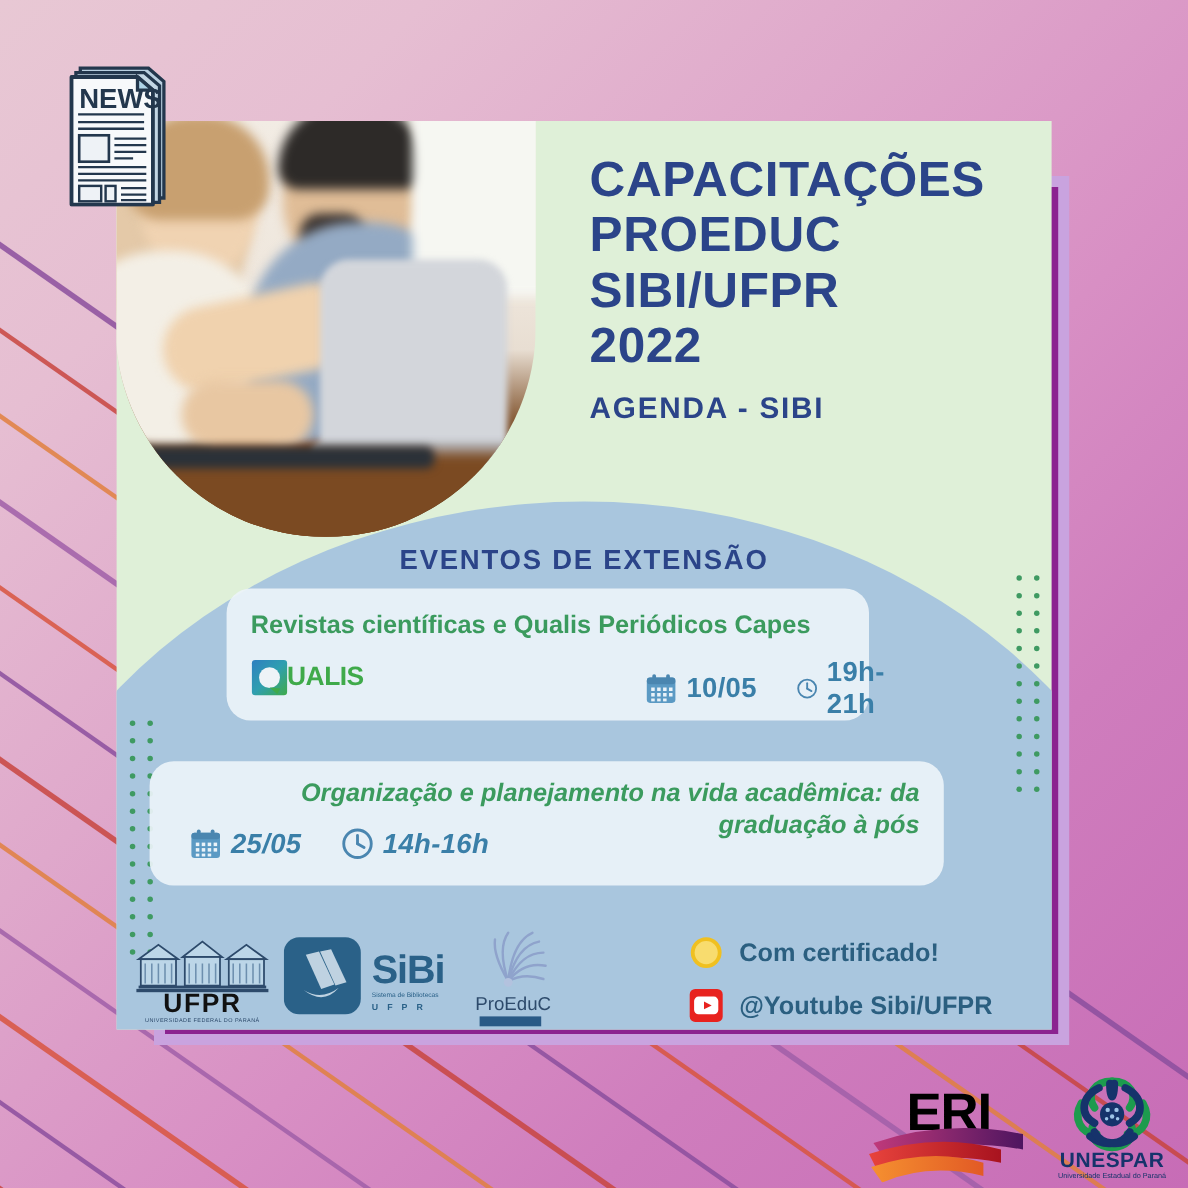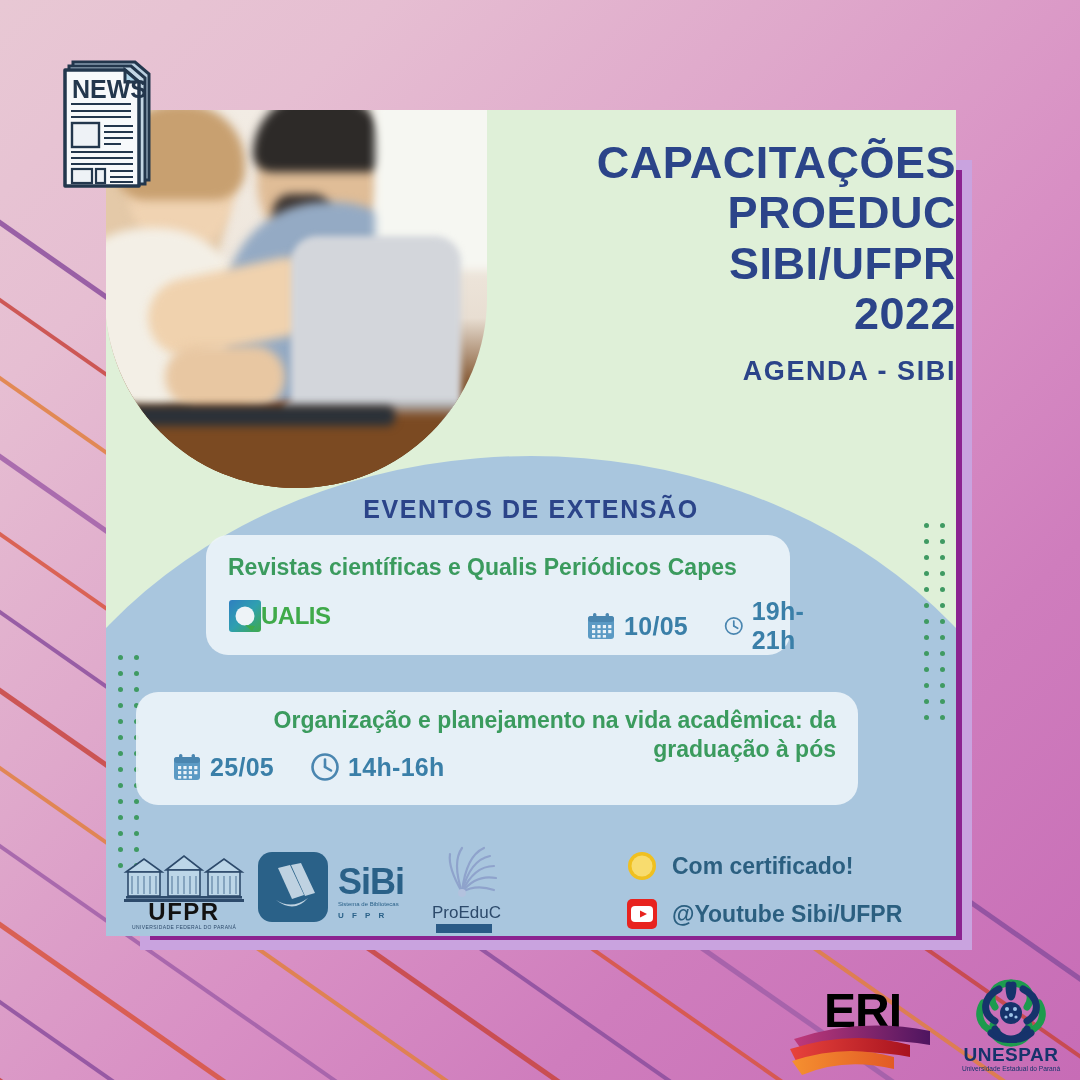"CAPACITAÇÕES" #title-block { text-align: right -> left }
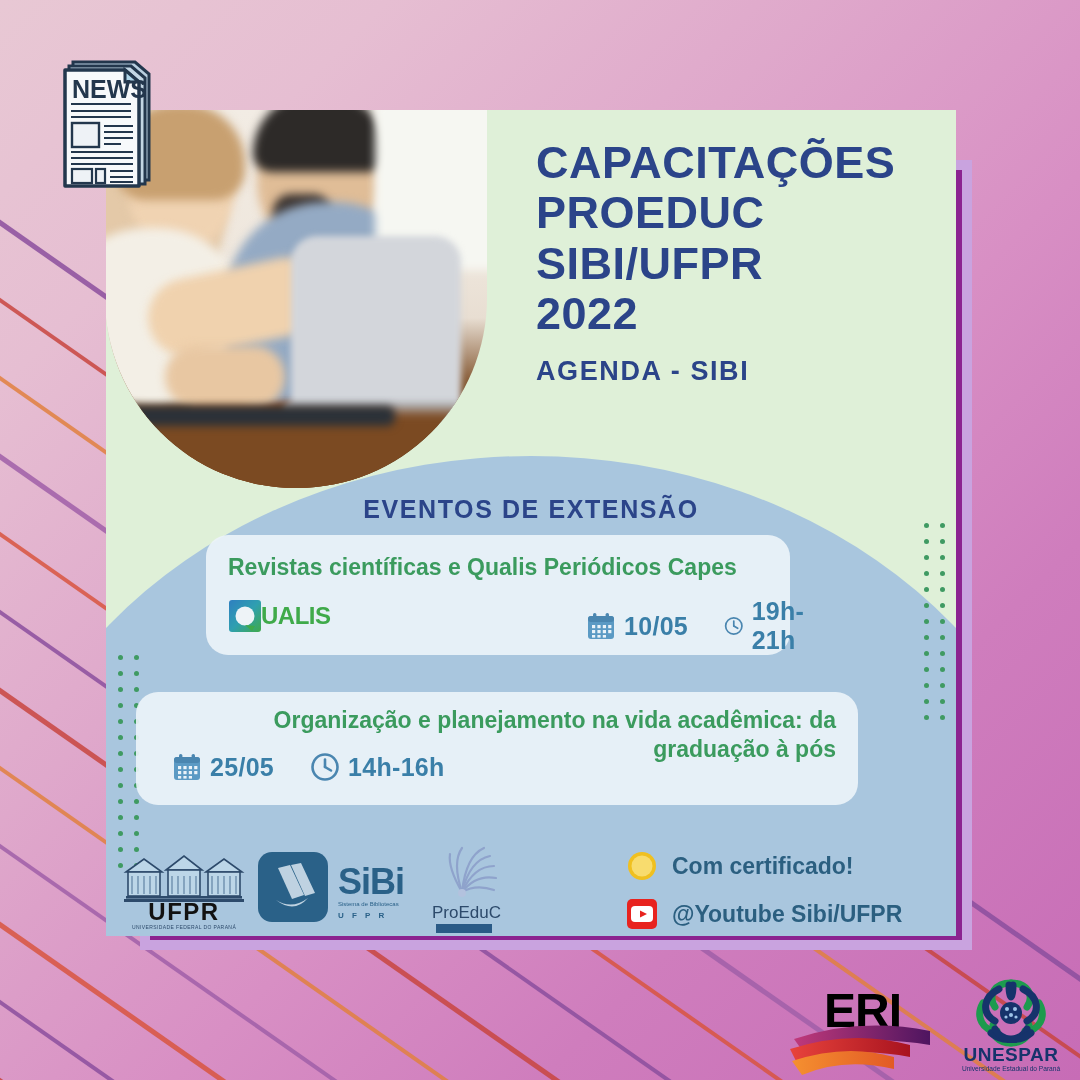"Organização e planejamento na vida" #event-card-1 { font-style: none -> italic }
